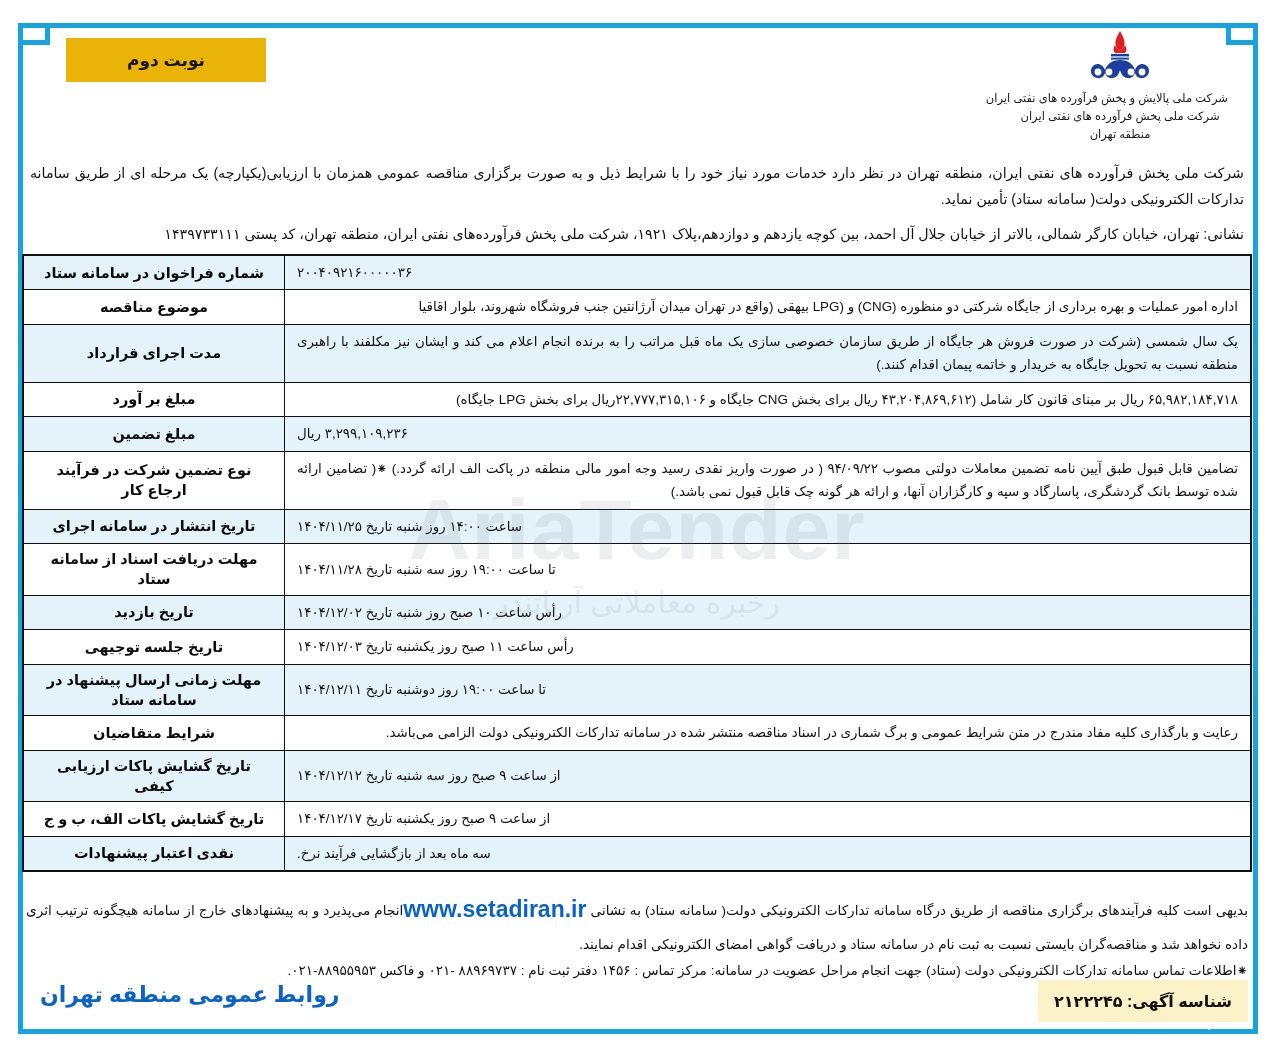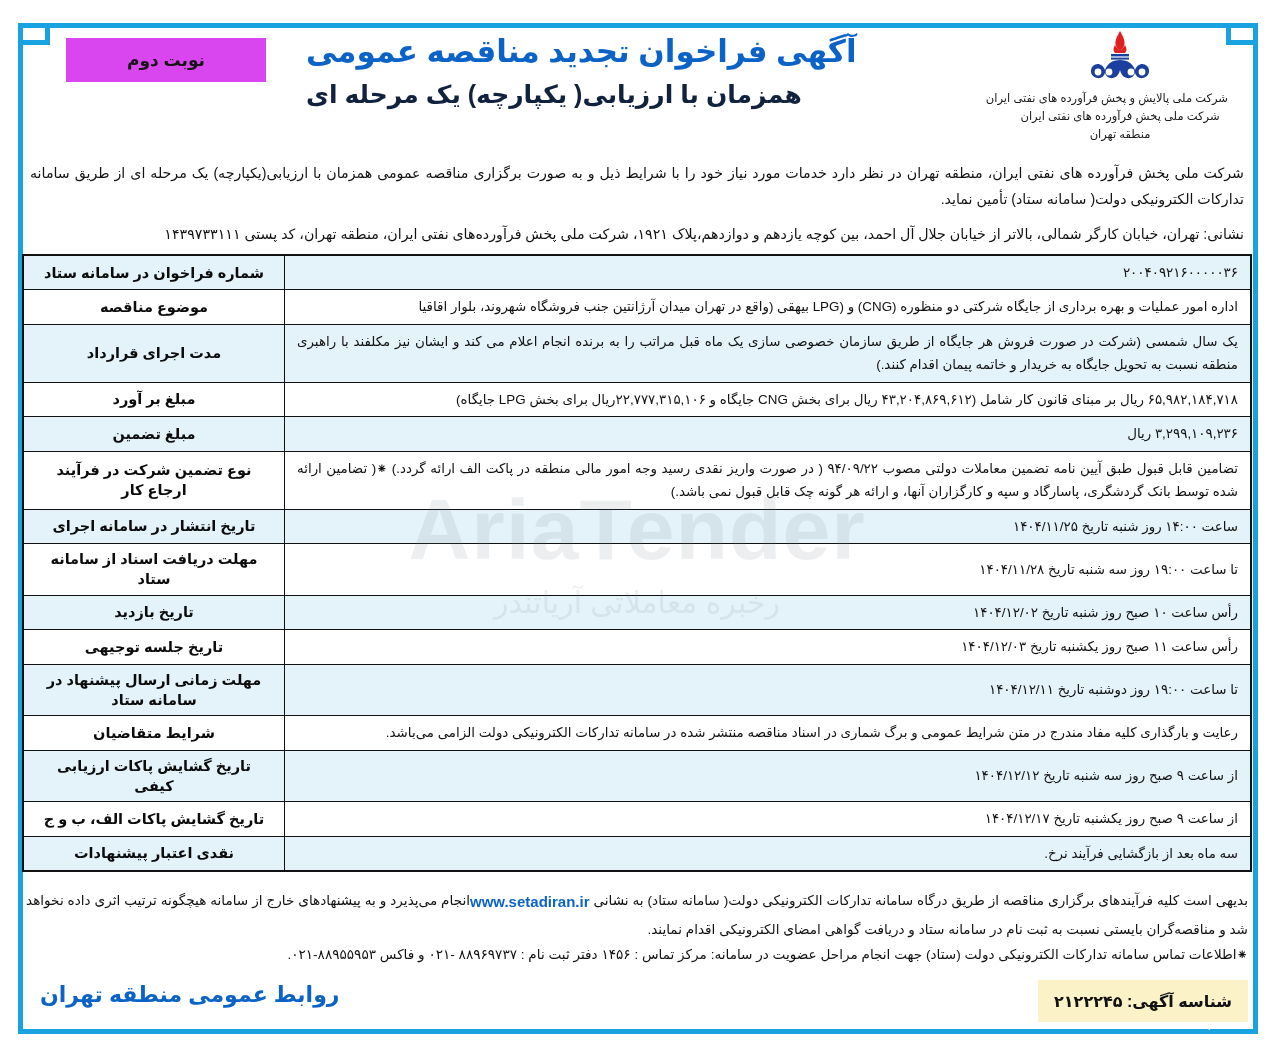"نوبت دوم" #noubat-badge { background: #d946ef -> #eab308 }
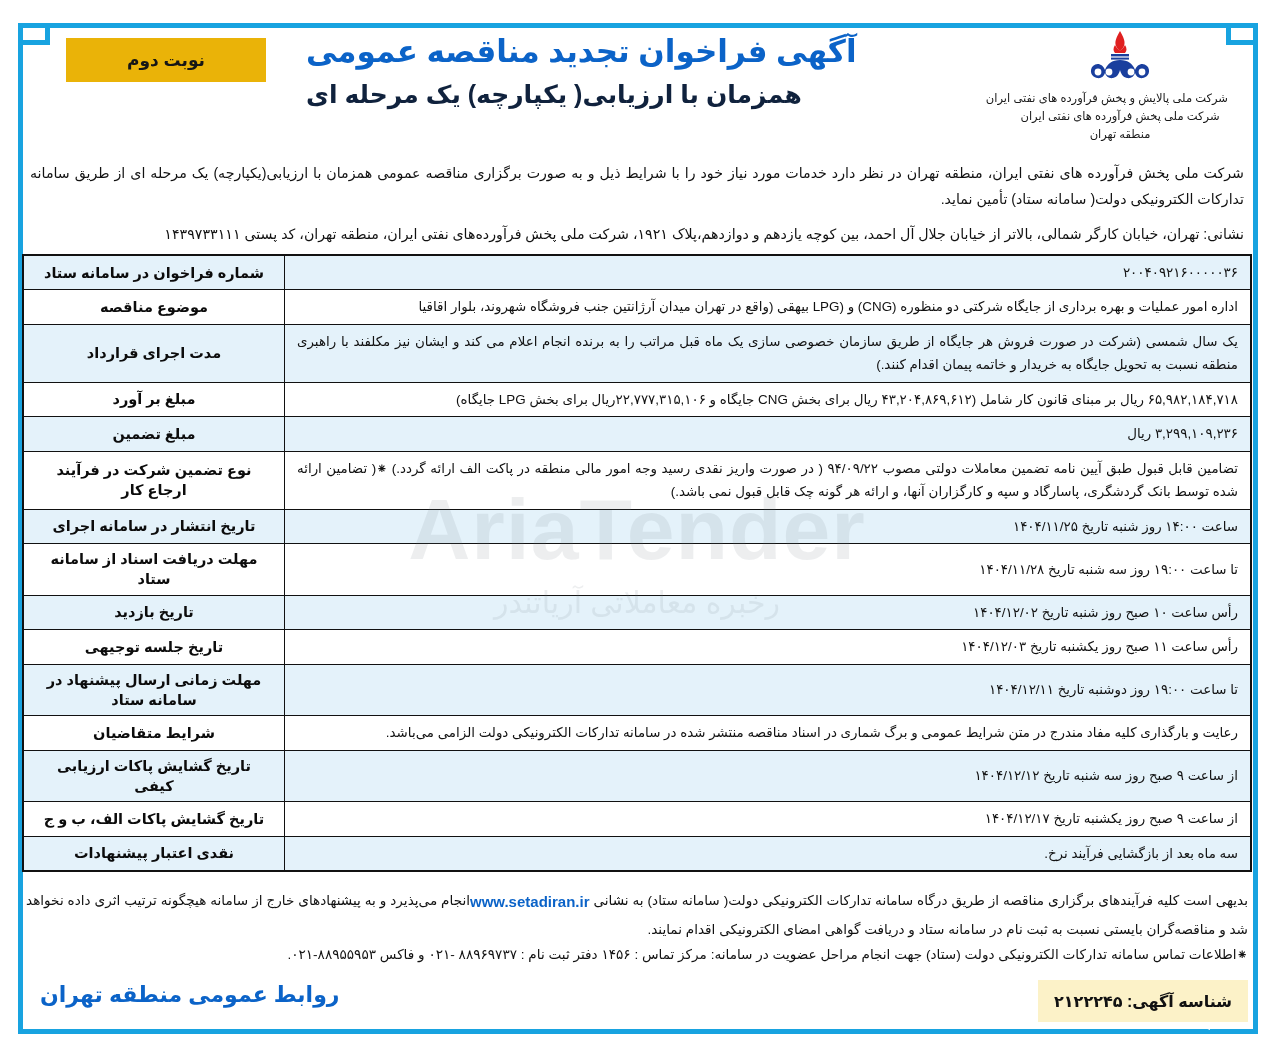"آگهی فراخوان تجدید مناقصه عمومی" div { html: <div> <div>آگهی فراخوان تجدید مناقصه عمومی</div> <div>همزمان با ارزیابی( یکپارچه) یک مرحله ای</div> </div> -> none }
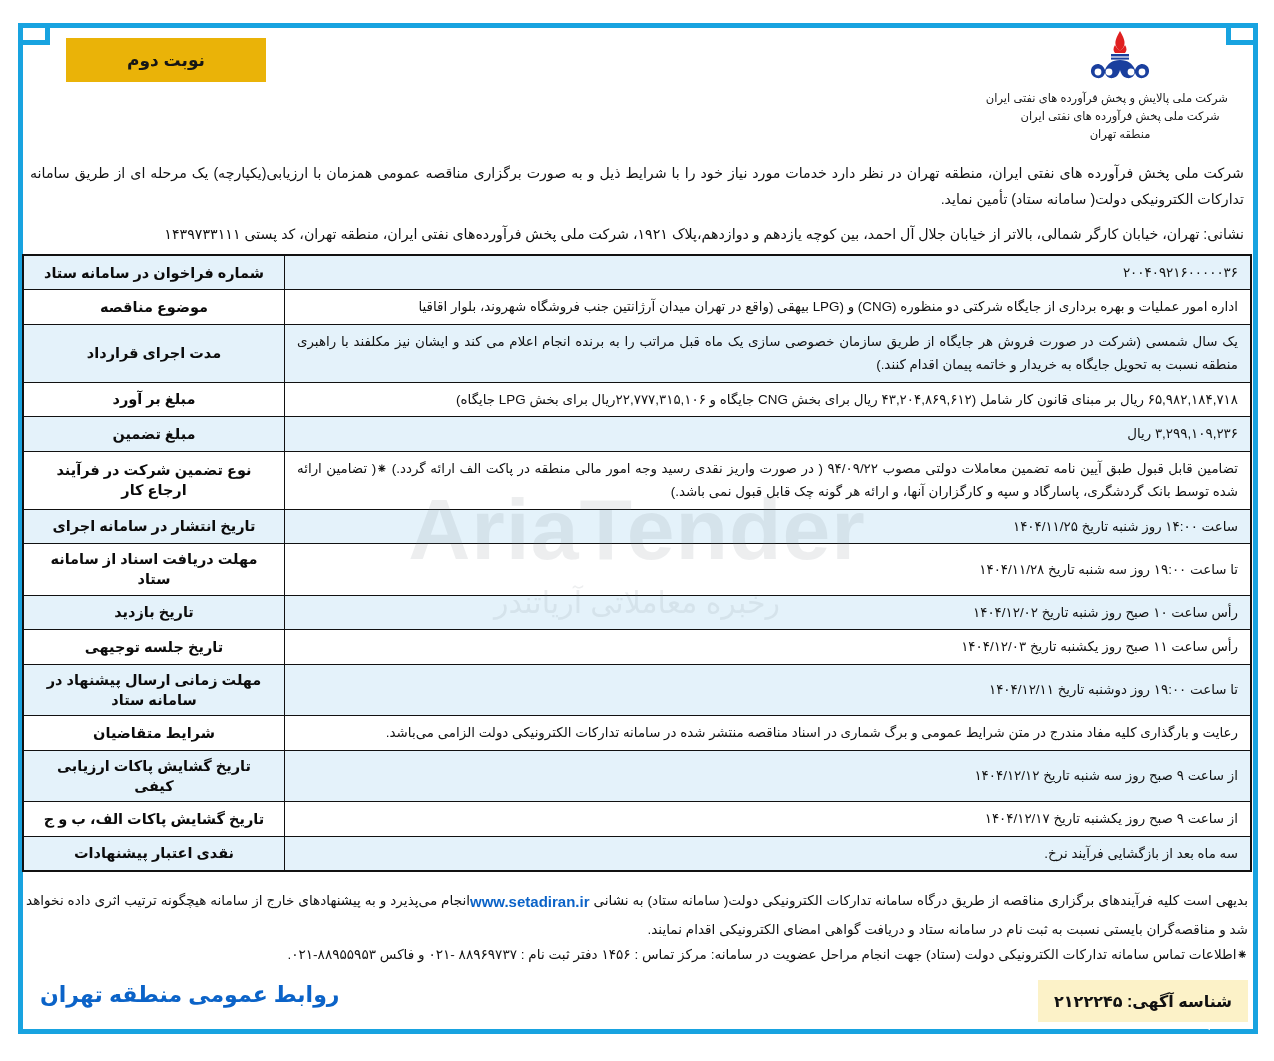"۲۰۰۴۰۹۲۱۶۰۰۰۰۰۳۶" td.val.center-ish { text-align: right -> left }
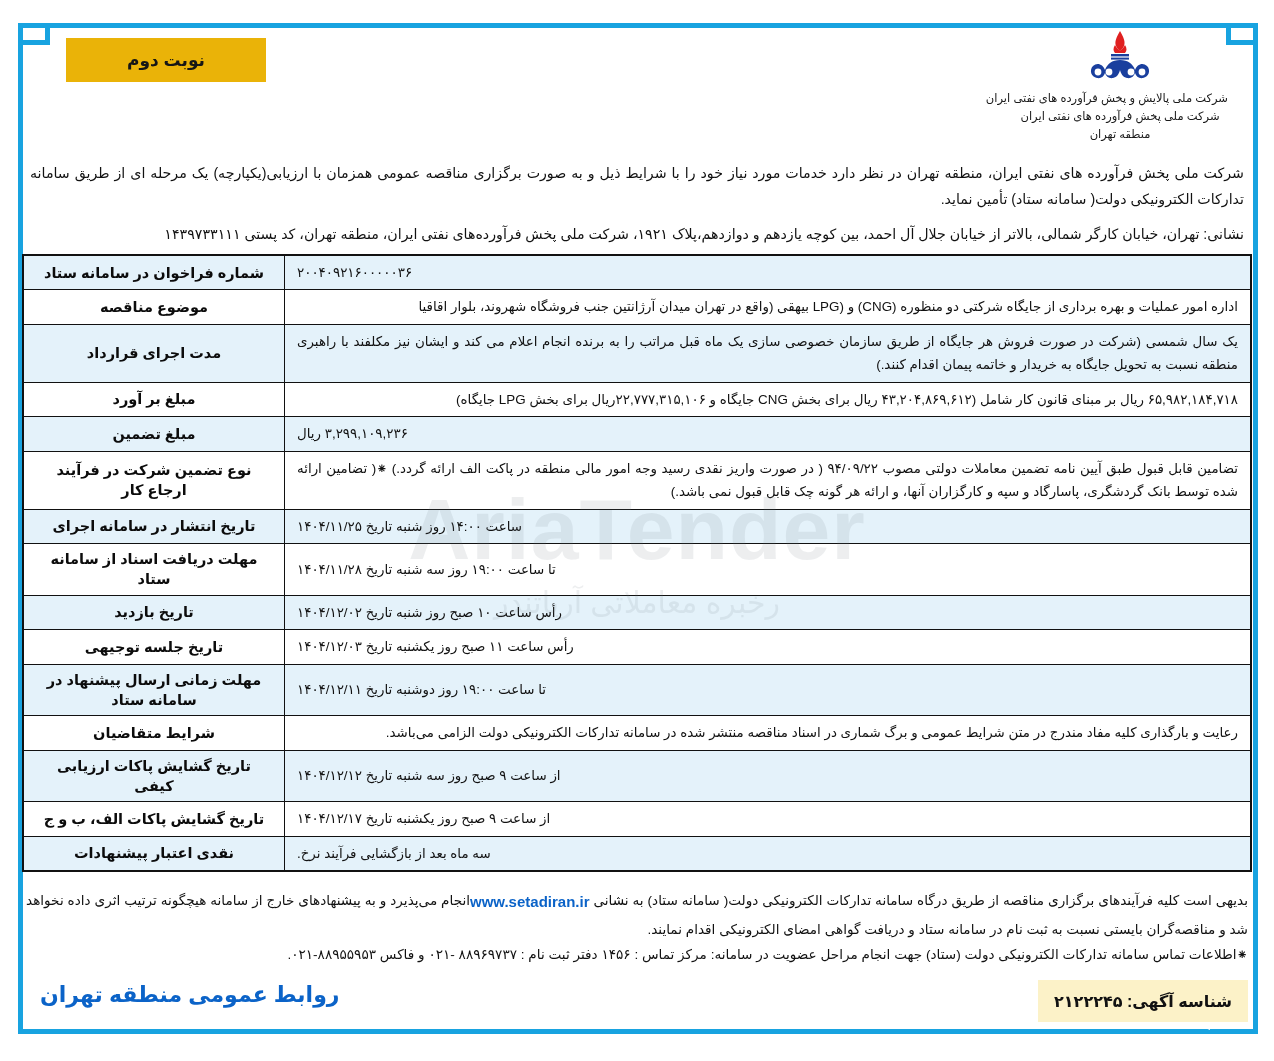"www.setadiran.ir" .url { font-size: 15px -> 23px }
